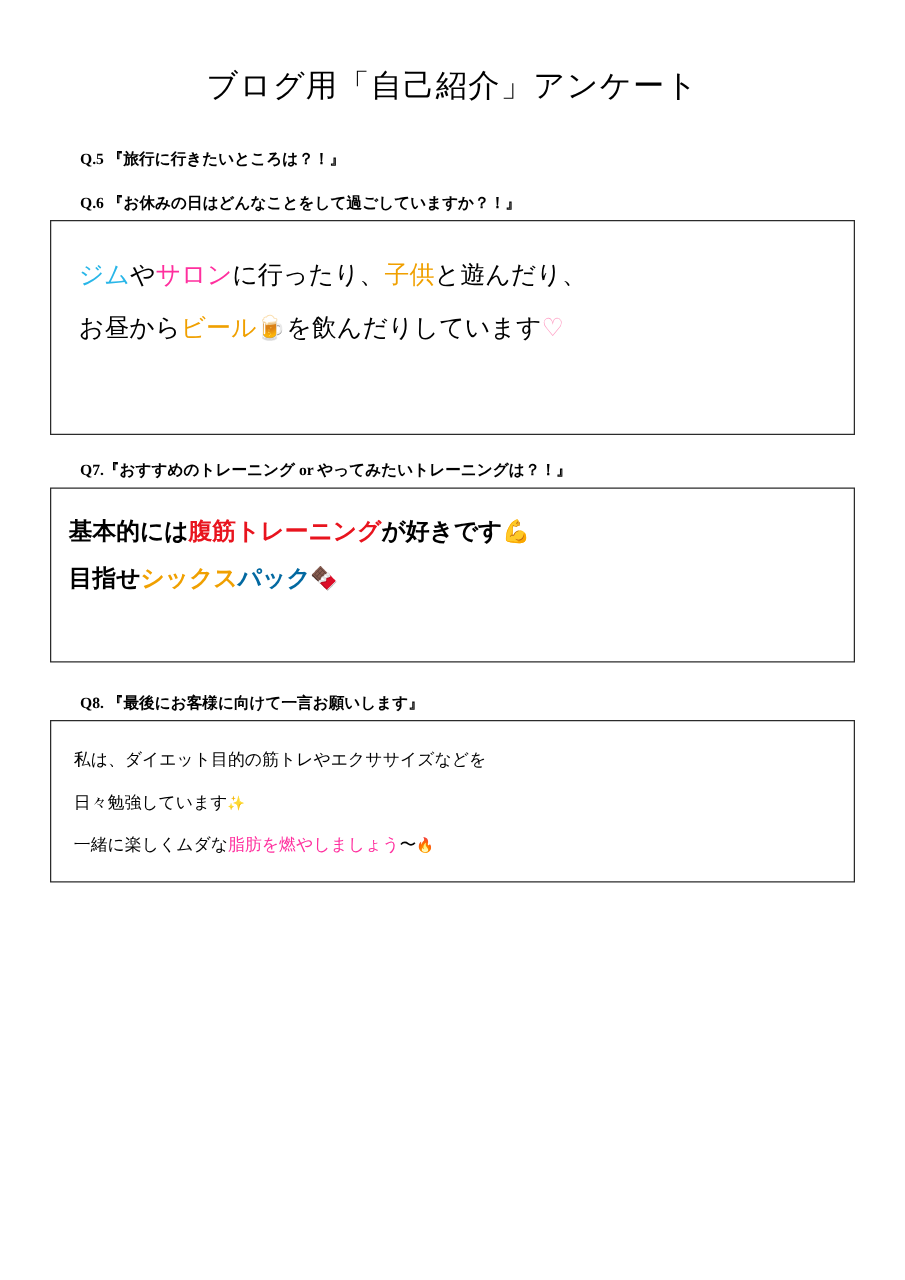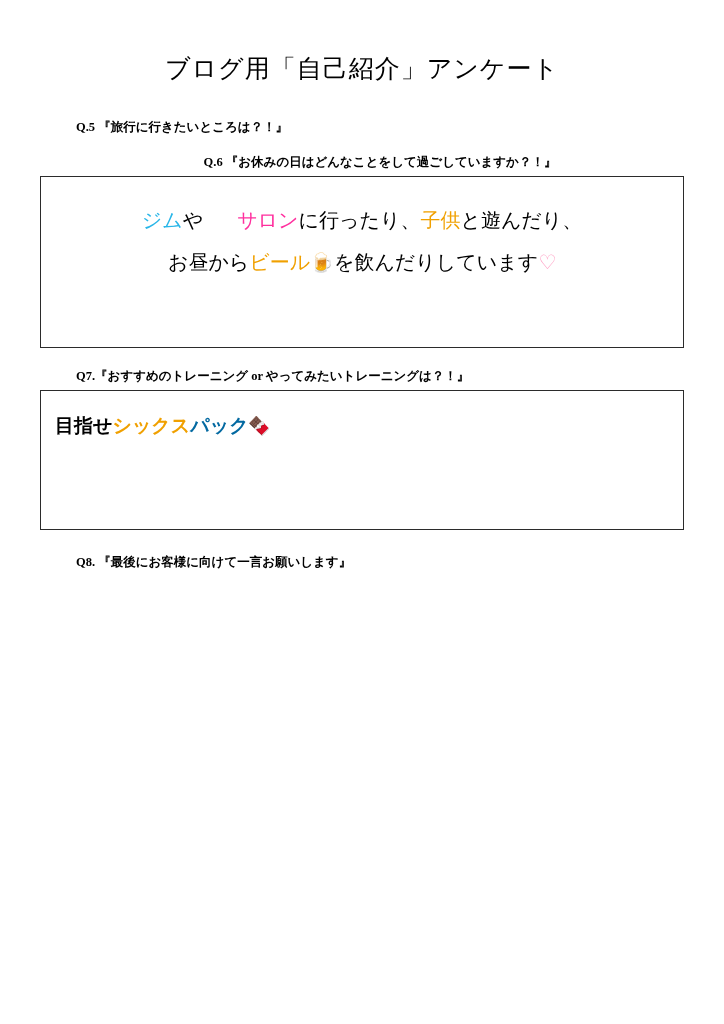"Q.5 『旅行に行きたいところは？！』" .question-label { margin-left: 36px -> 24px }
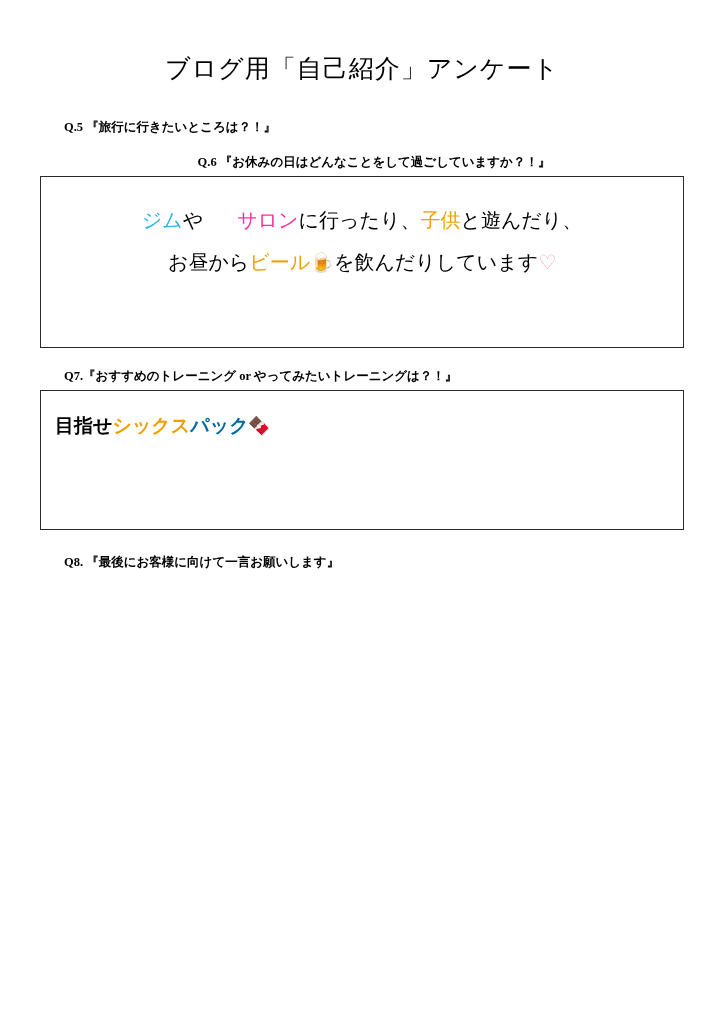"Q.6 『お休みの日はどんなことをして過ごしていますか？！』" .spacer-q6 { text-align: center -> none }
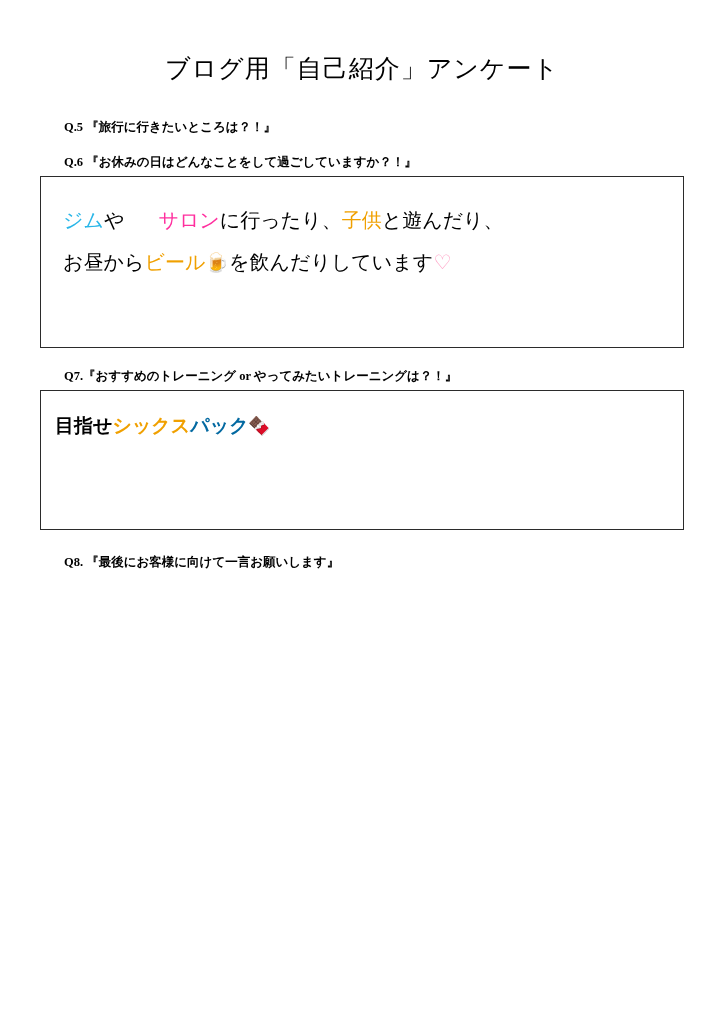"サロン" .c-pink { margin-left: 34px -> none }
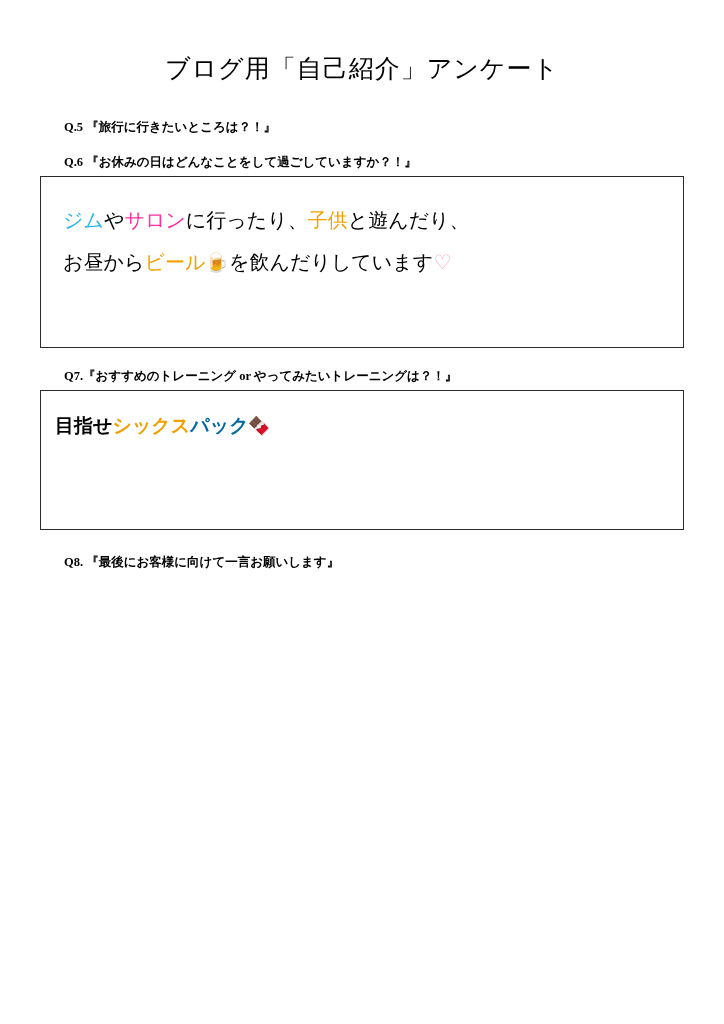"基本的には腹筋トレーニングが好きです💪" div.q7-line { html: none -> <div> <span>基本的には</span><span>腹筋トレーニング</span><span>が好きです</span><span>💪</span> </div> }
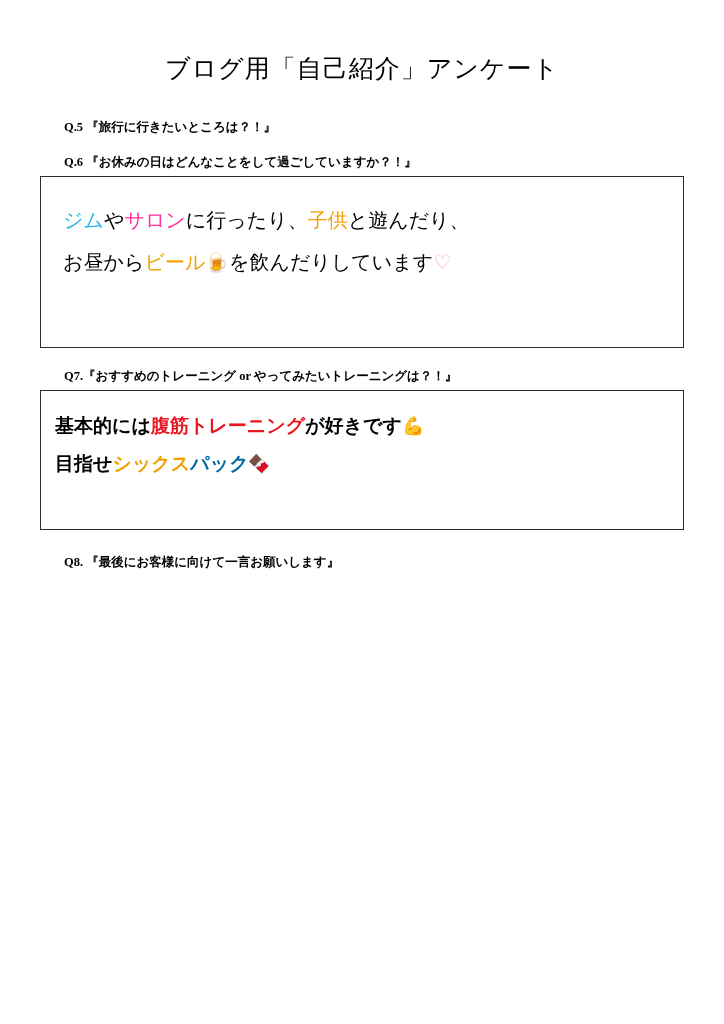"私は、ダイエット目的の筋トレやエクササイズなどを" div.answer-box { html: none -> <div> <div> <span>私は、ダイエット目的の筋トレやエクササイズなどを</span> </div> <div> <span>日々勉強しています</span><span>✨</span> </div> <div> <span>一緒に楽しくムダな</span><span>脂肪を燃やしましょう</span><span>〜</span><span>🔥</span> </div> </div> }
